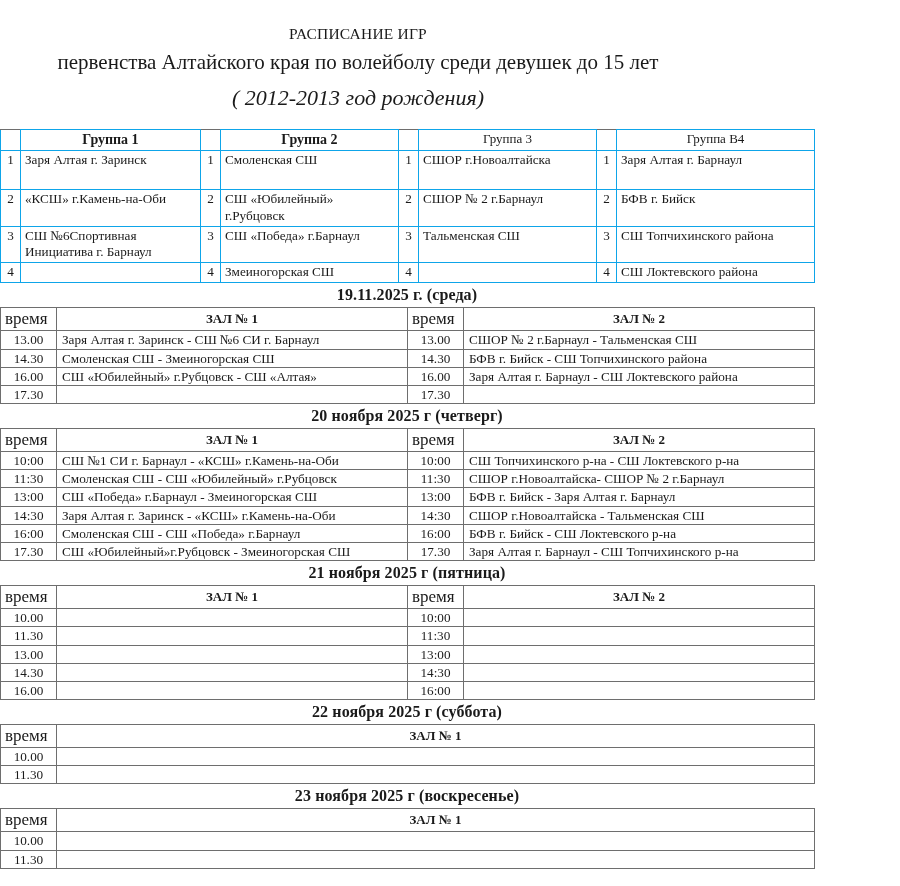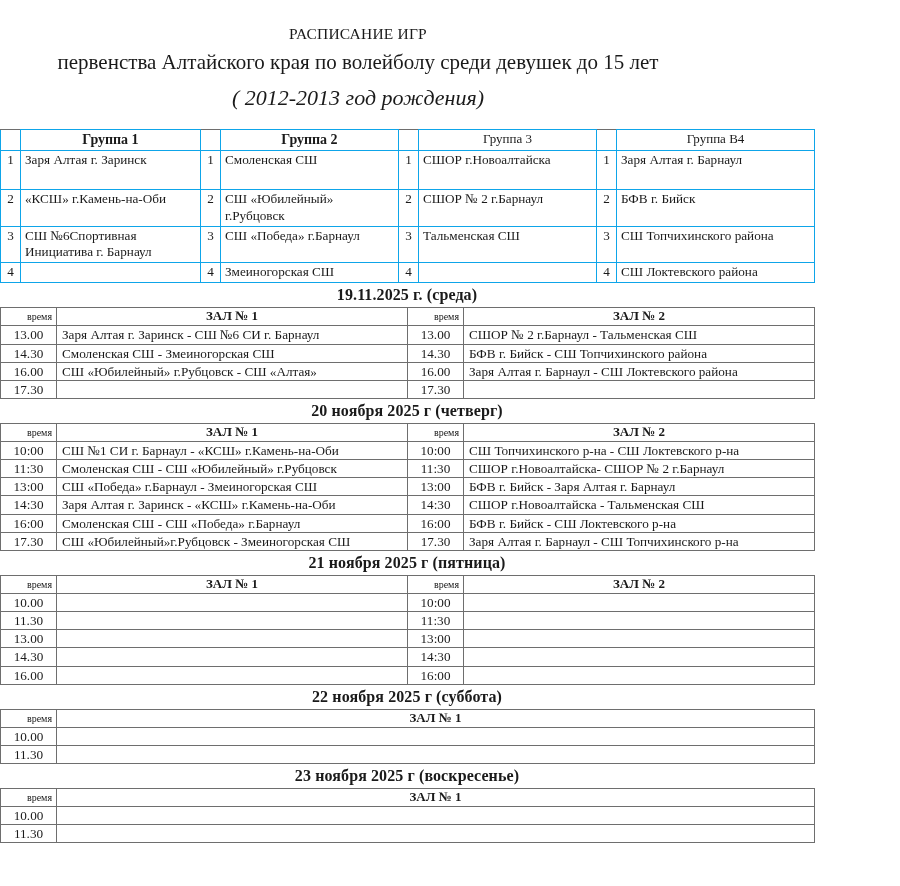"время" table.sched td.time-hdr { font-size: 10px -> 17px; text-align: right -> left }
